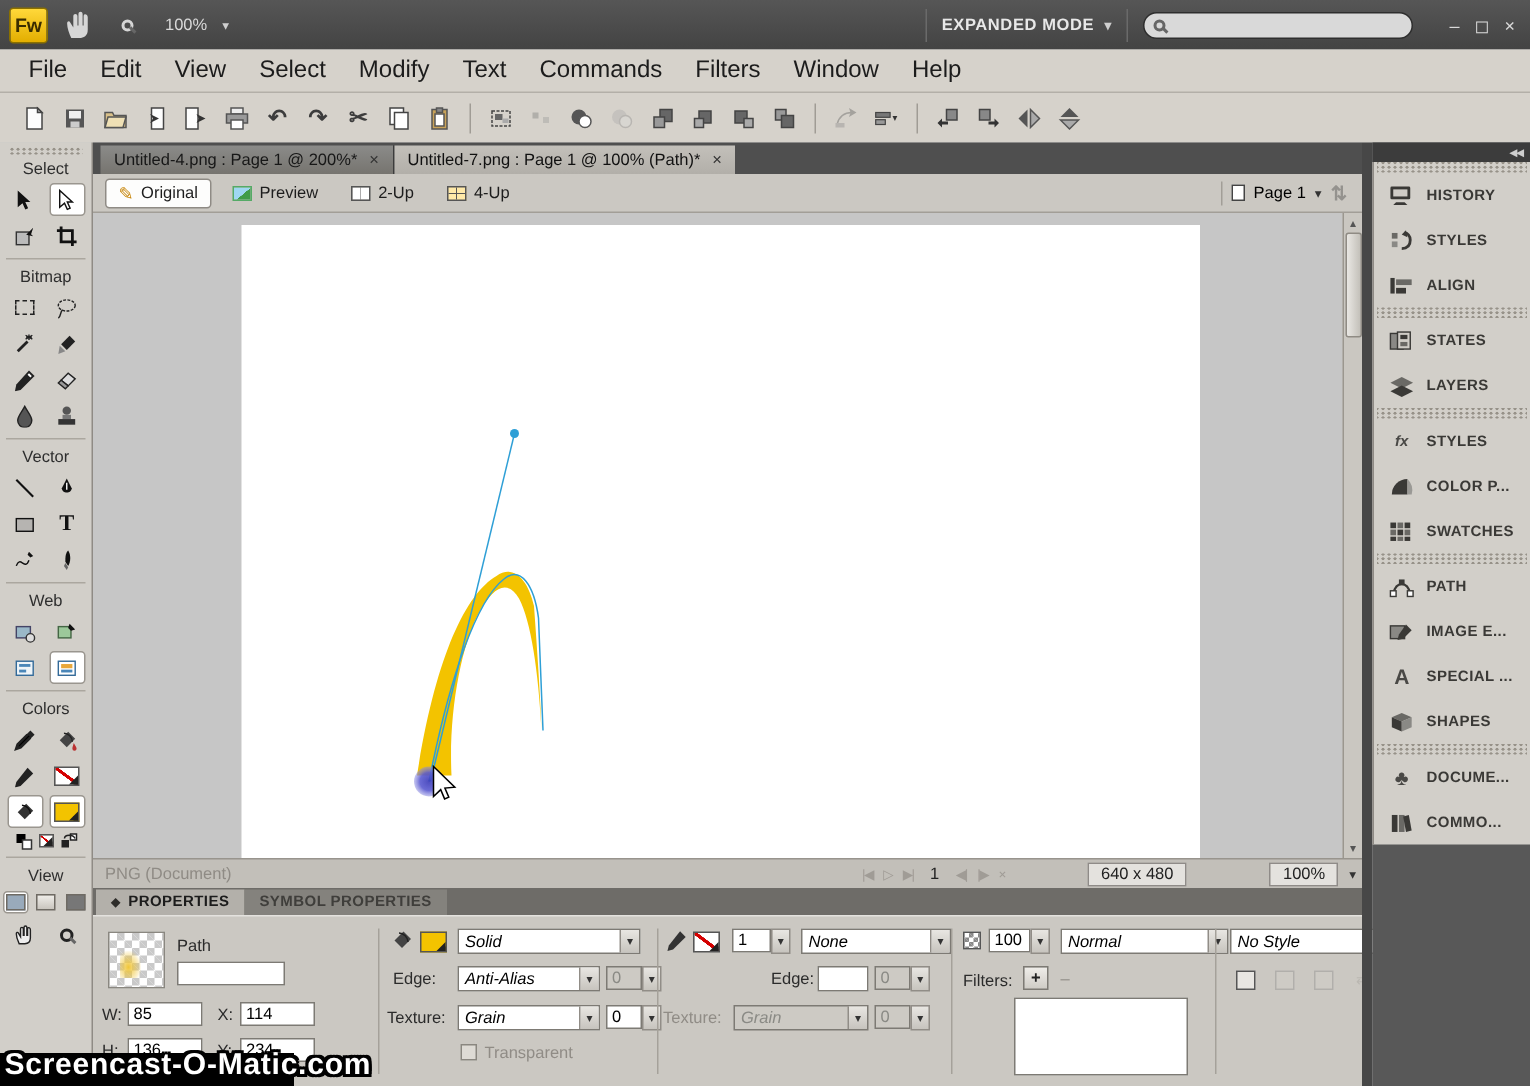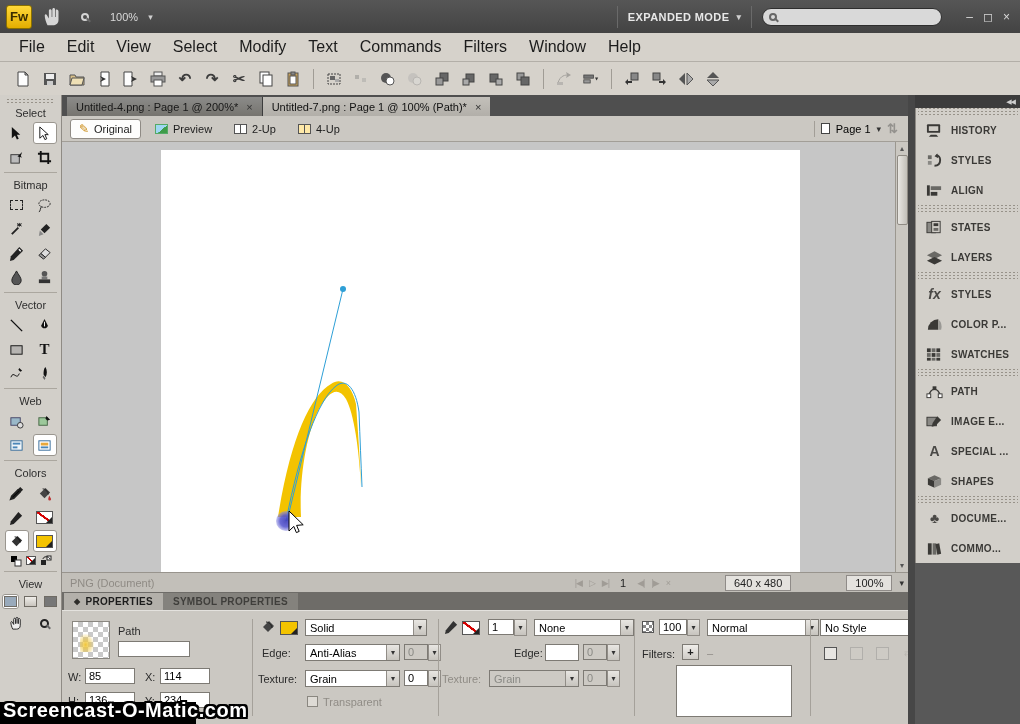"fx" .fx-g { font-size: 14px -> 10px }
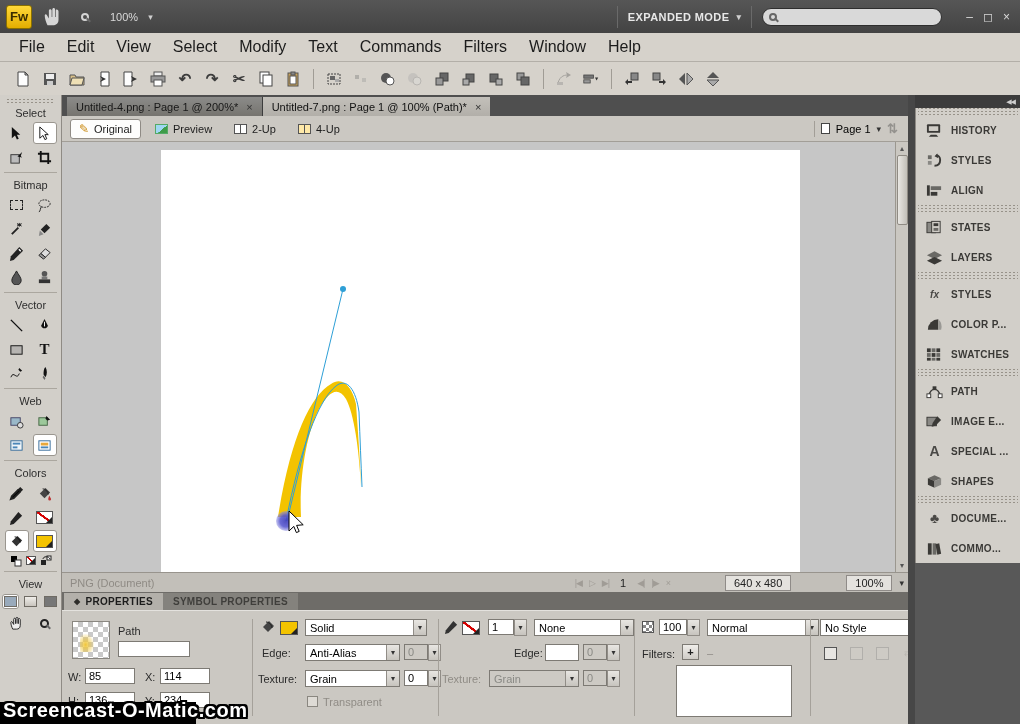"Solid" .combo .cv { font-style: none -> italic }
